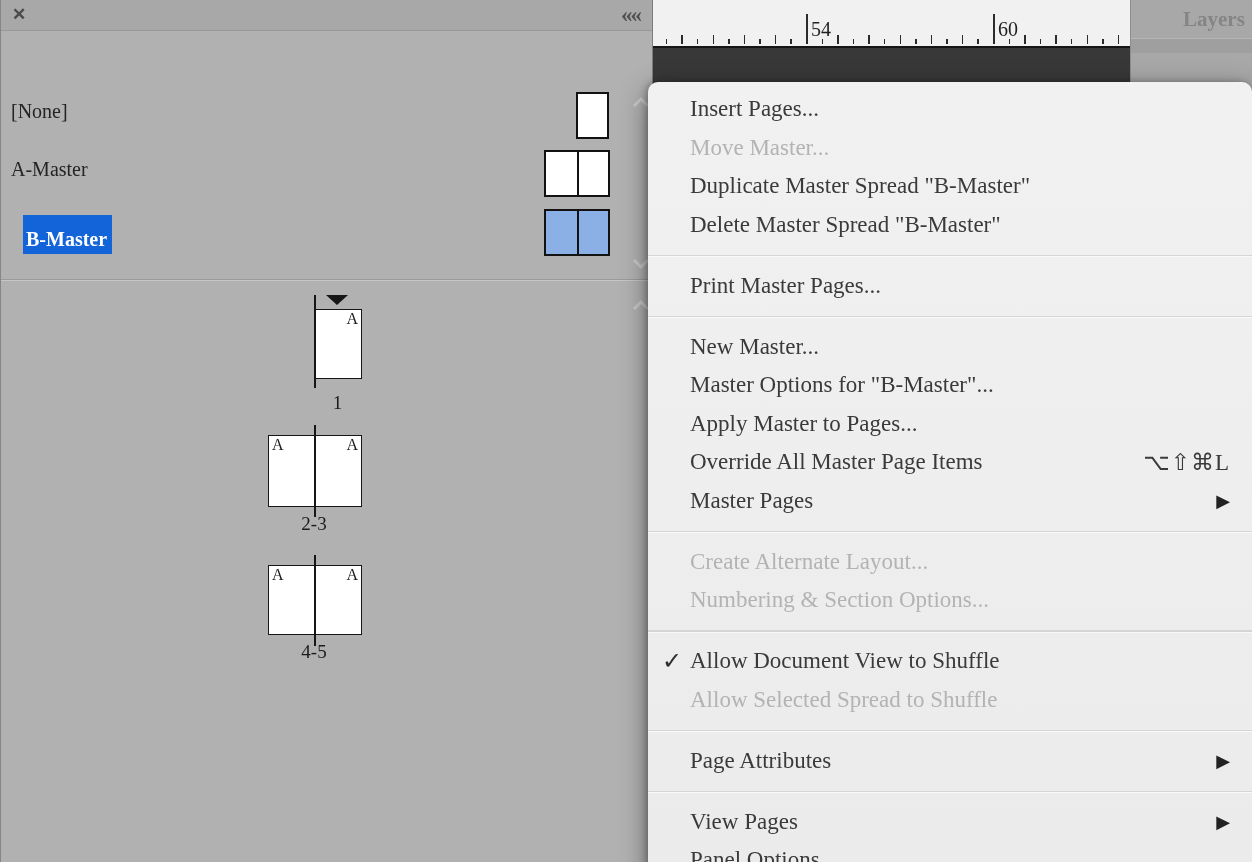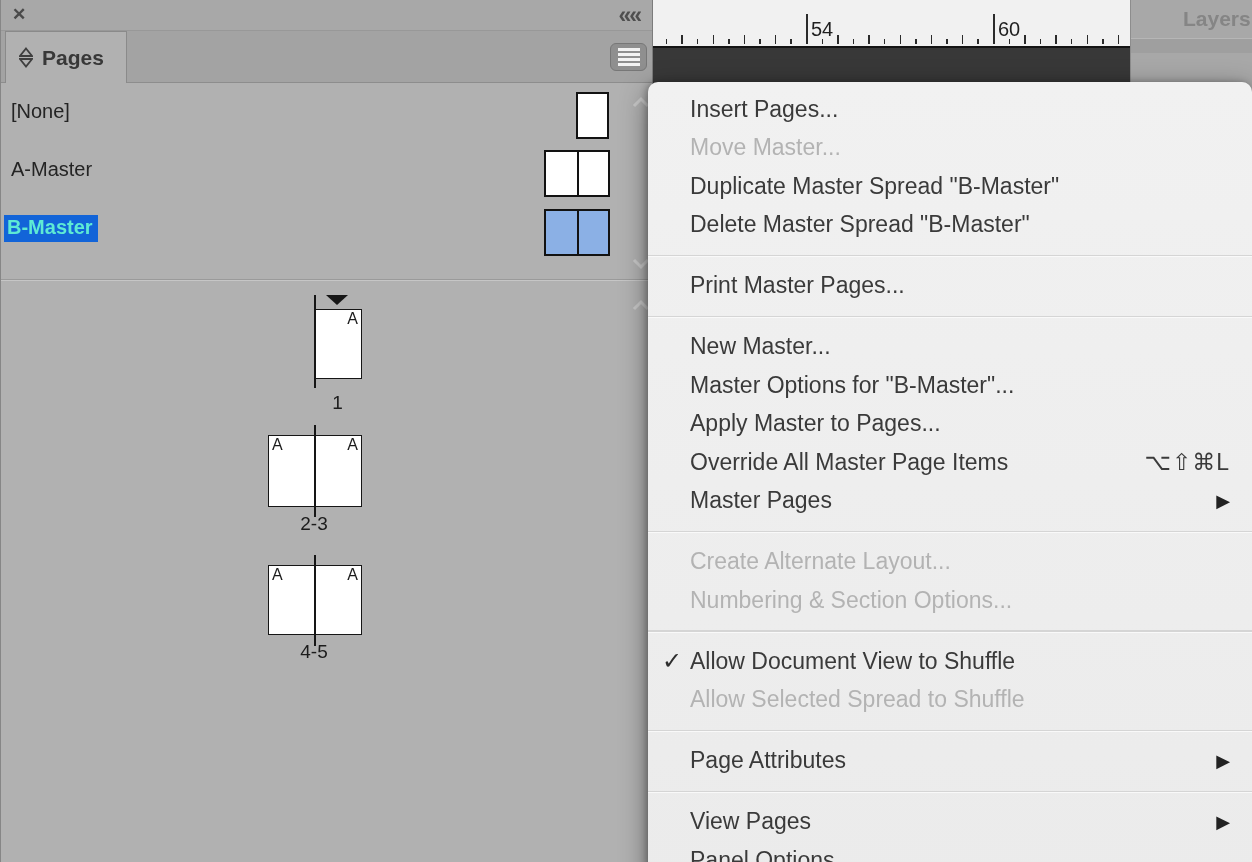"54" .app { font-family: none -> Liberation Serif, serif }
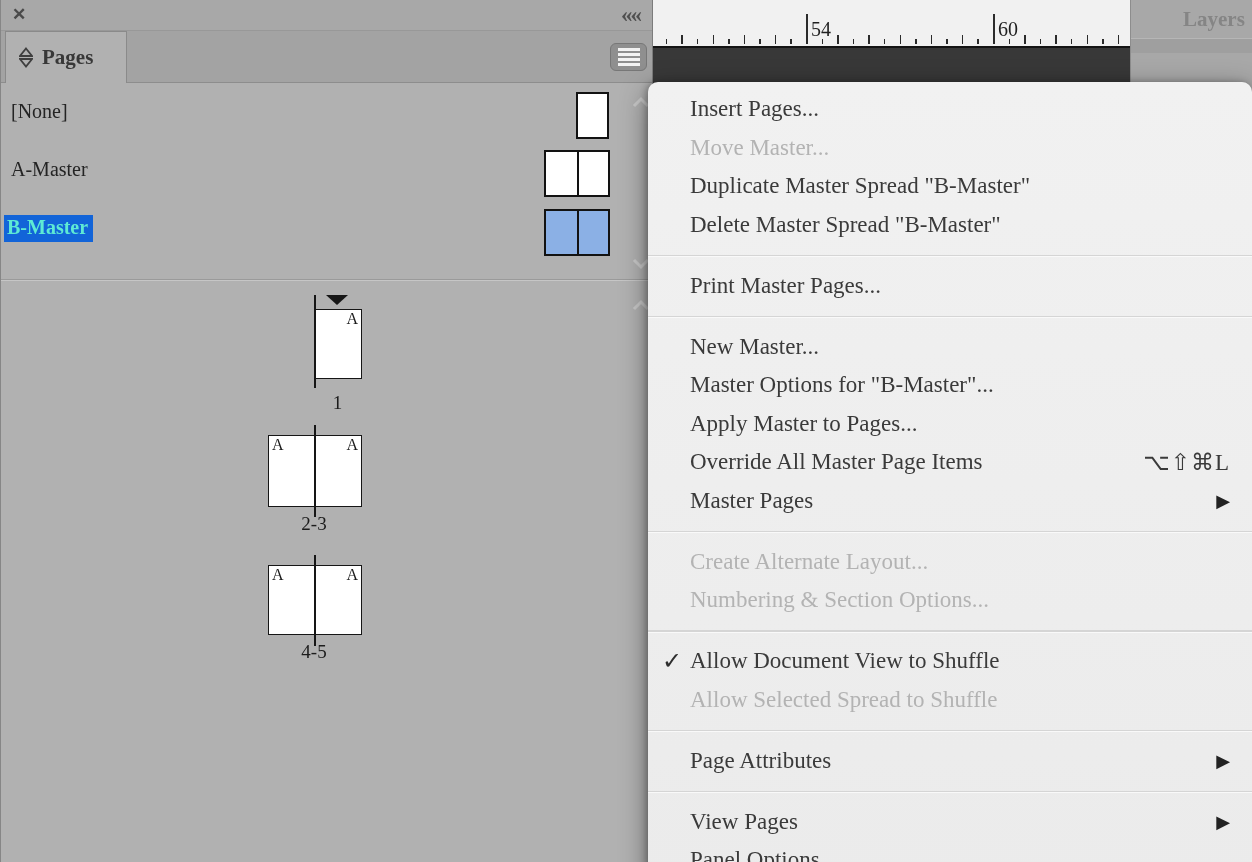"Pages" div.tabstrip { html: <div> <div> <svg> <polygon></polygon> <polygon></polygon> </svg> <span>Pages</span> </div> <div> <i></i> <i></i> <i></i> <i></i> </div> </div> -> none }
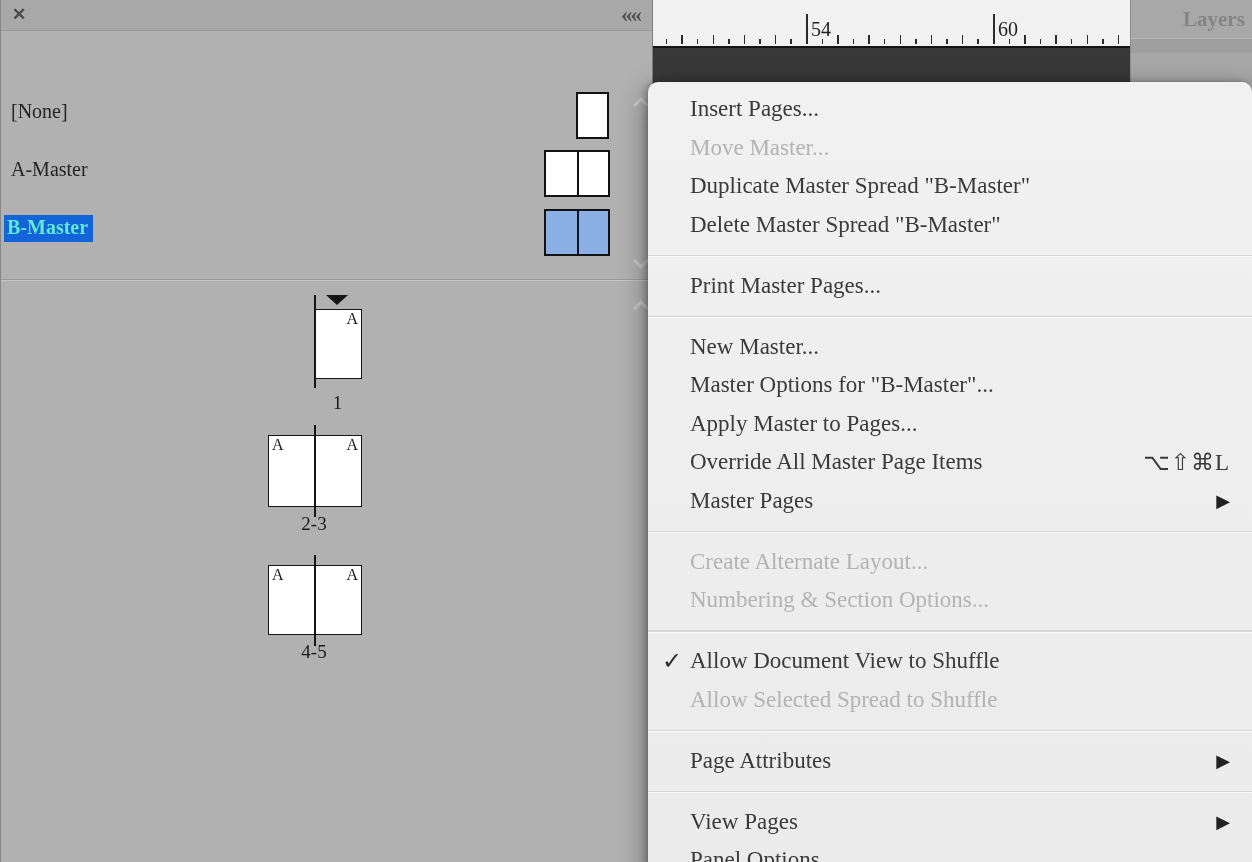"B-Master" .master-name.selected { color: #5eead4 -> #ffffff; left: 3px -> 22px; padding: 1px 5px 3px 3px -> 13px 5px 3px 3px }
